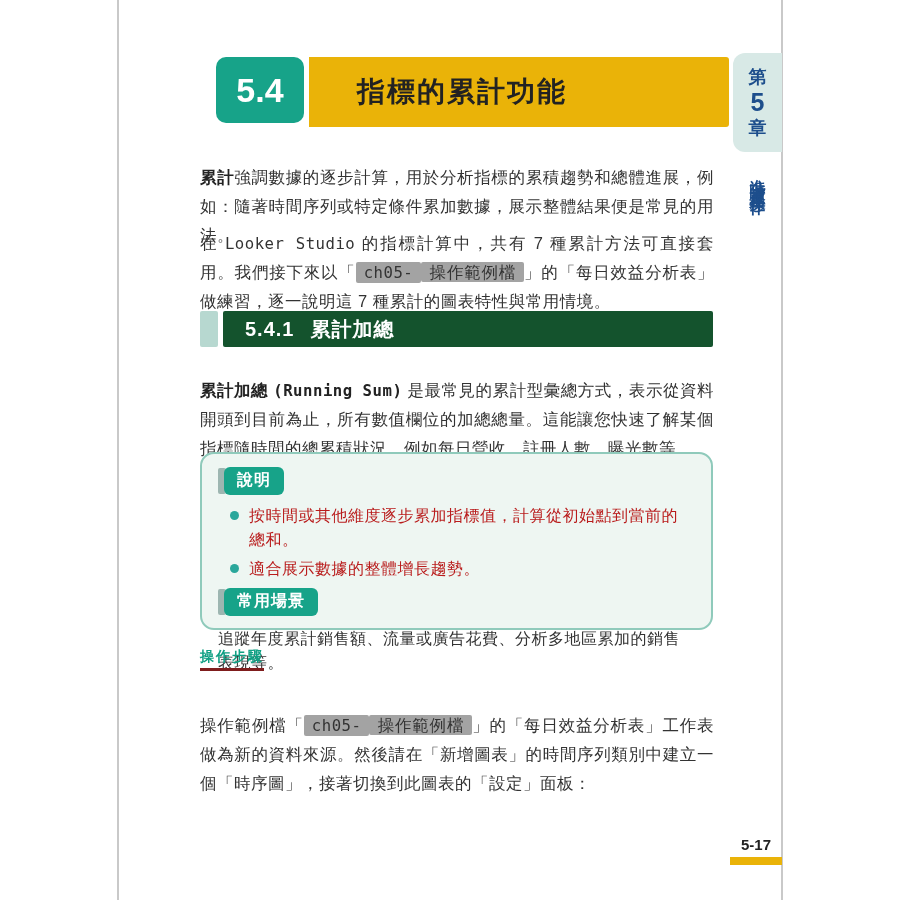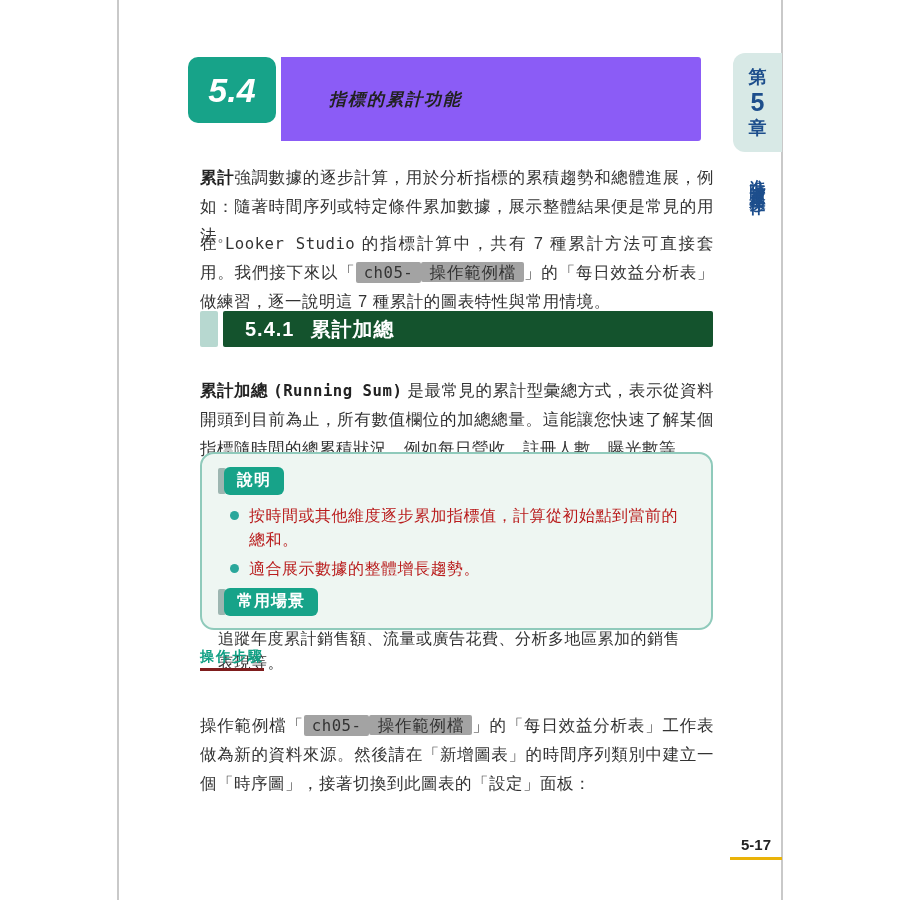"5.4" .sec-header { font-style: italic -> none; height: 84px -> 70px; left: 188px -> 216px }
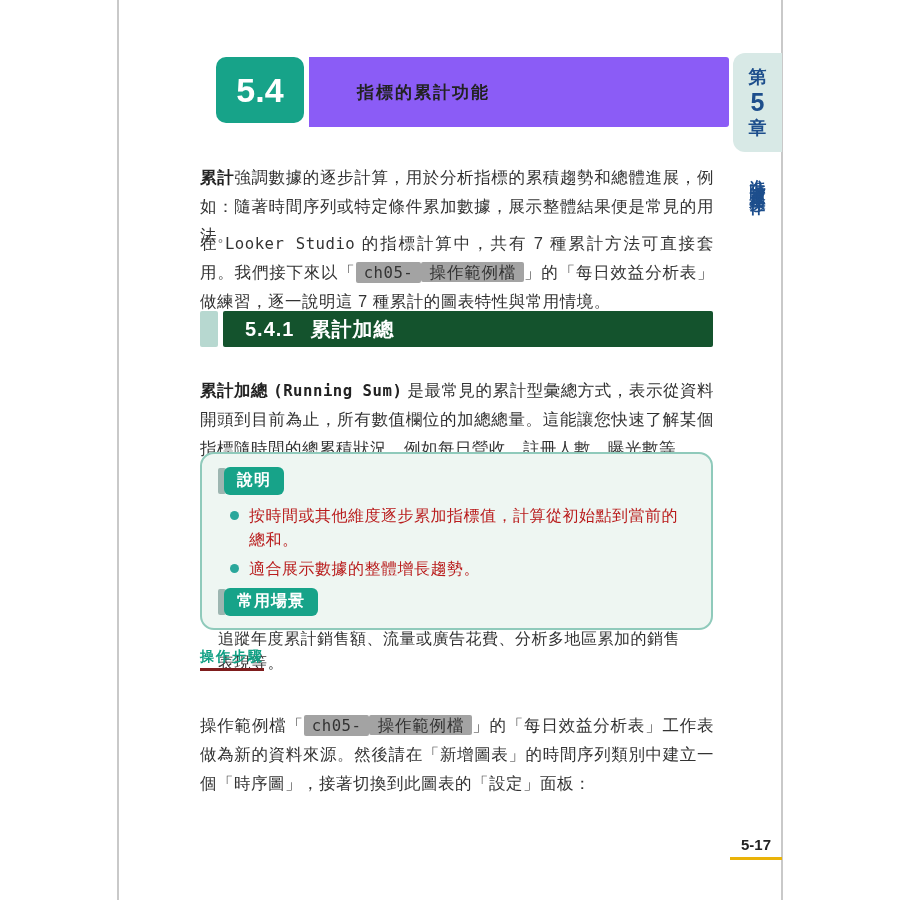"指標的累計功能" .sec-titlebar { background: #8b5cf6 -> #eab308; font-size: 17px -> 28px }
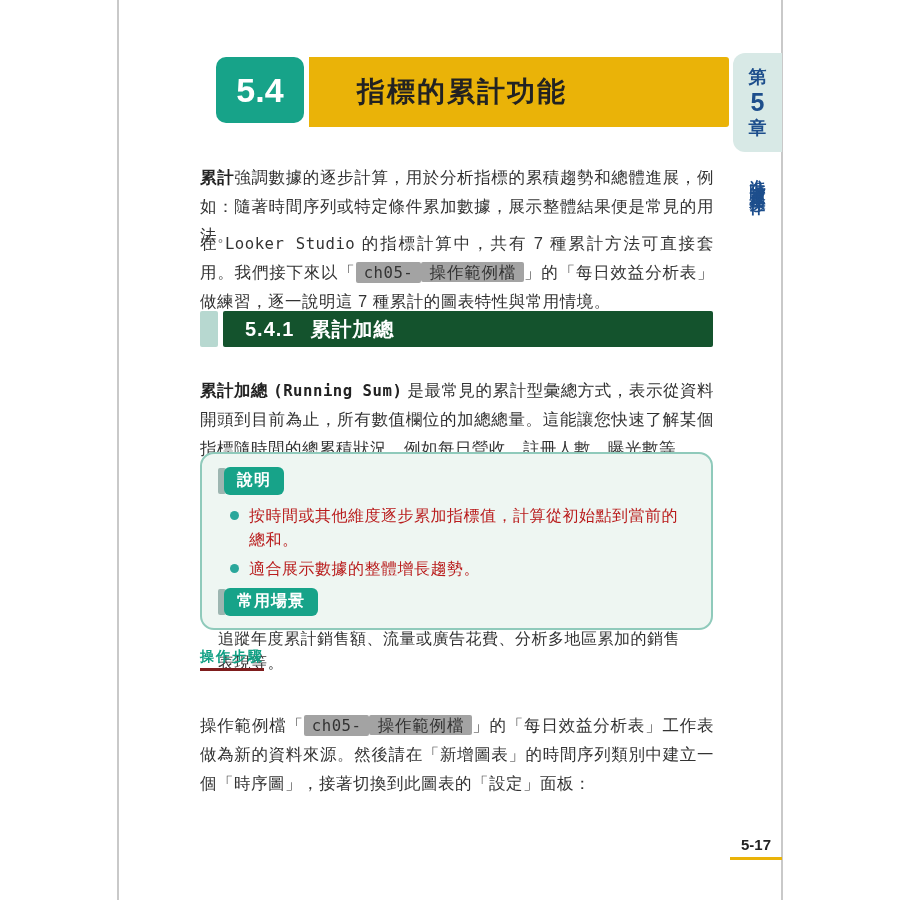"5-17" .footer-pageno { border-bottom: 3px solid #eab308 -> 8px solid #eab308 }
